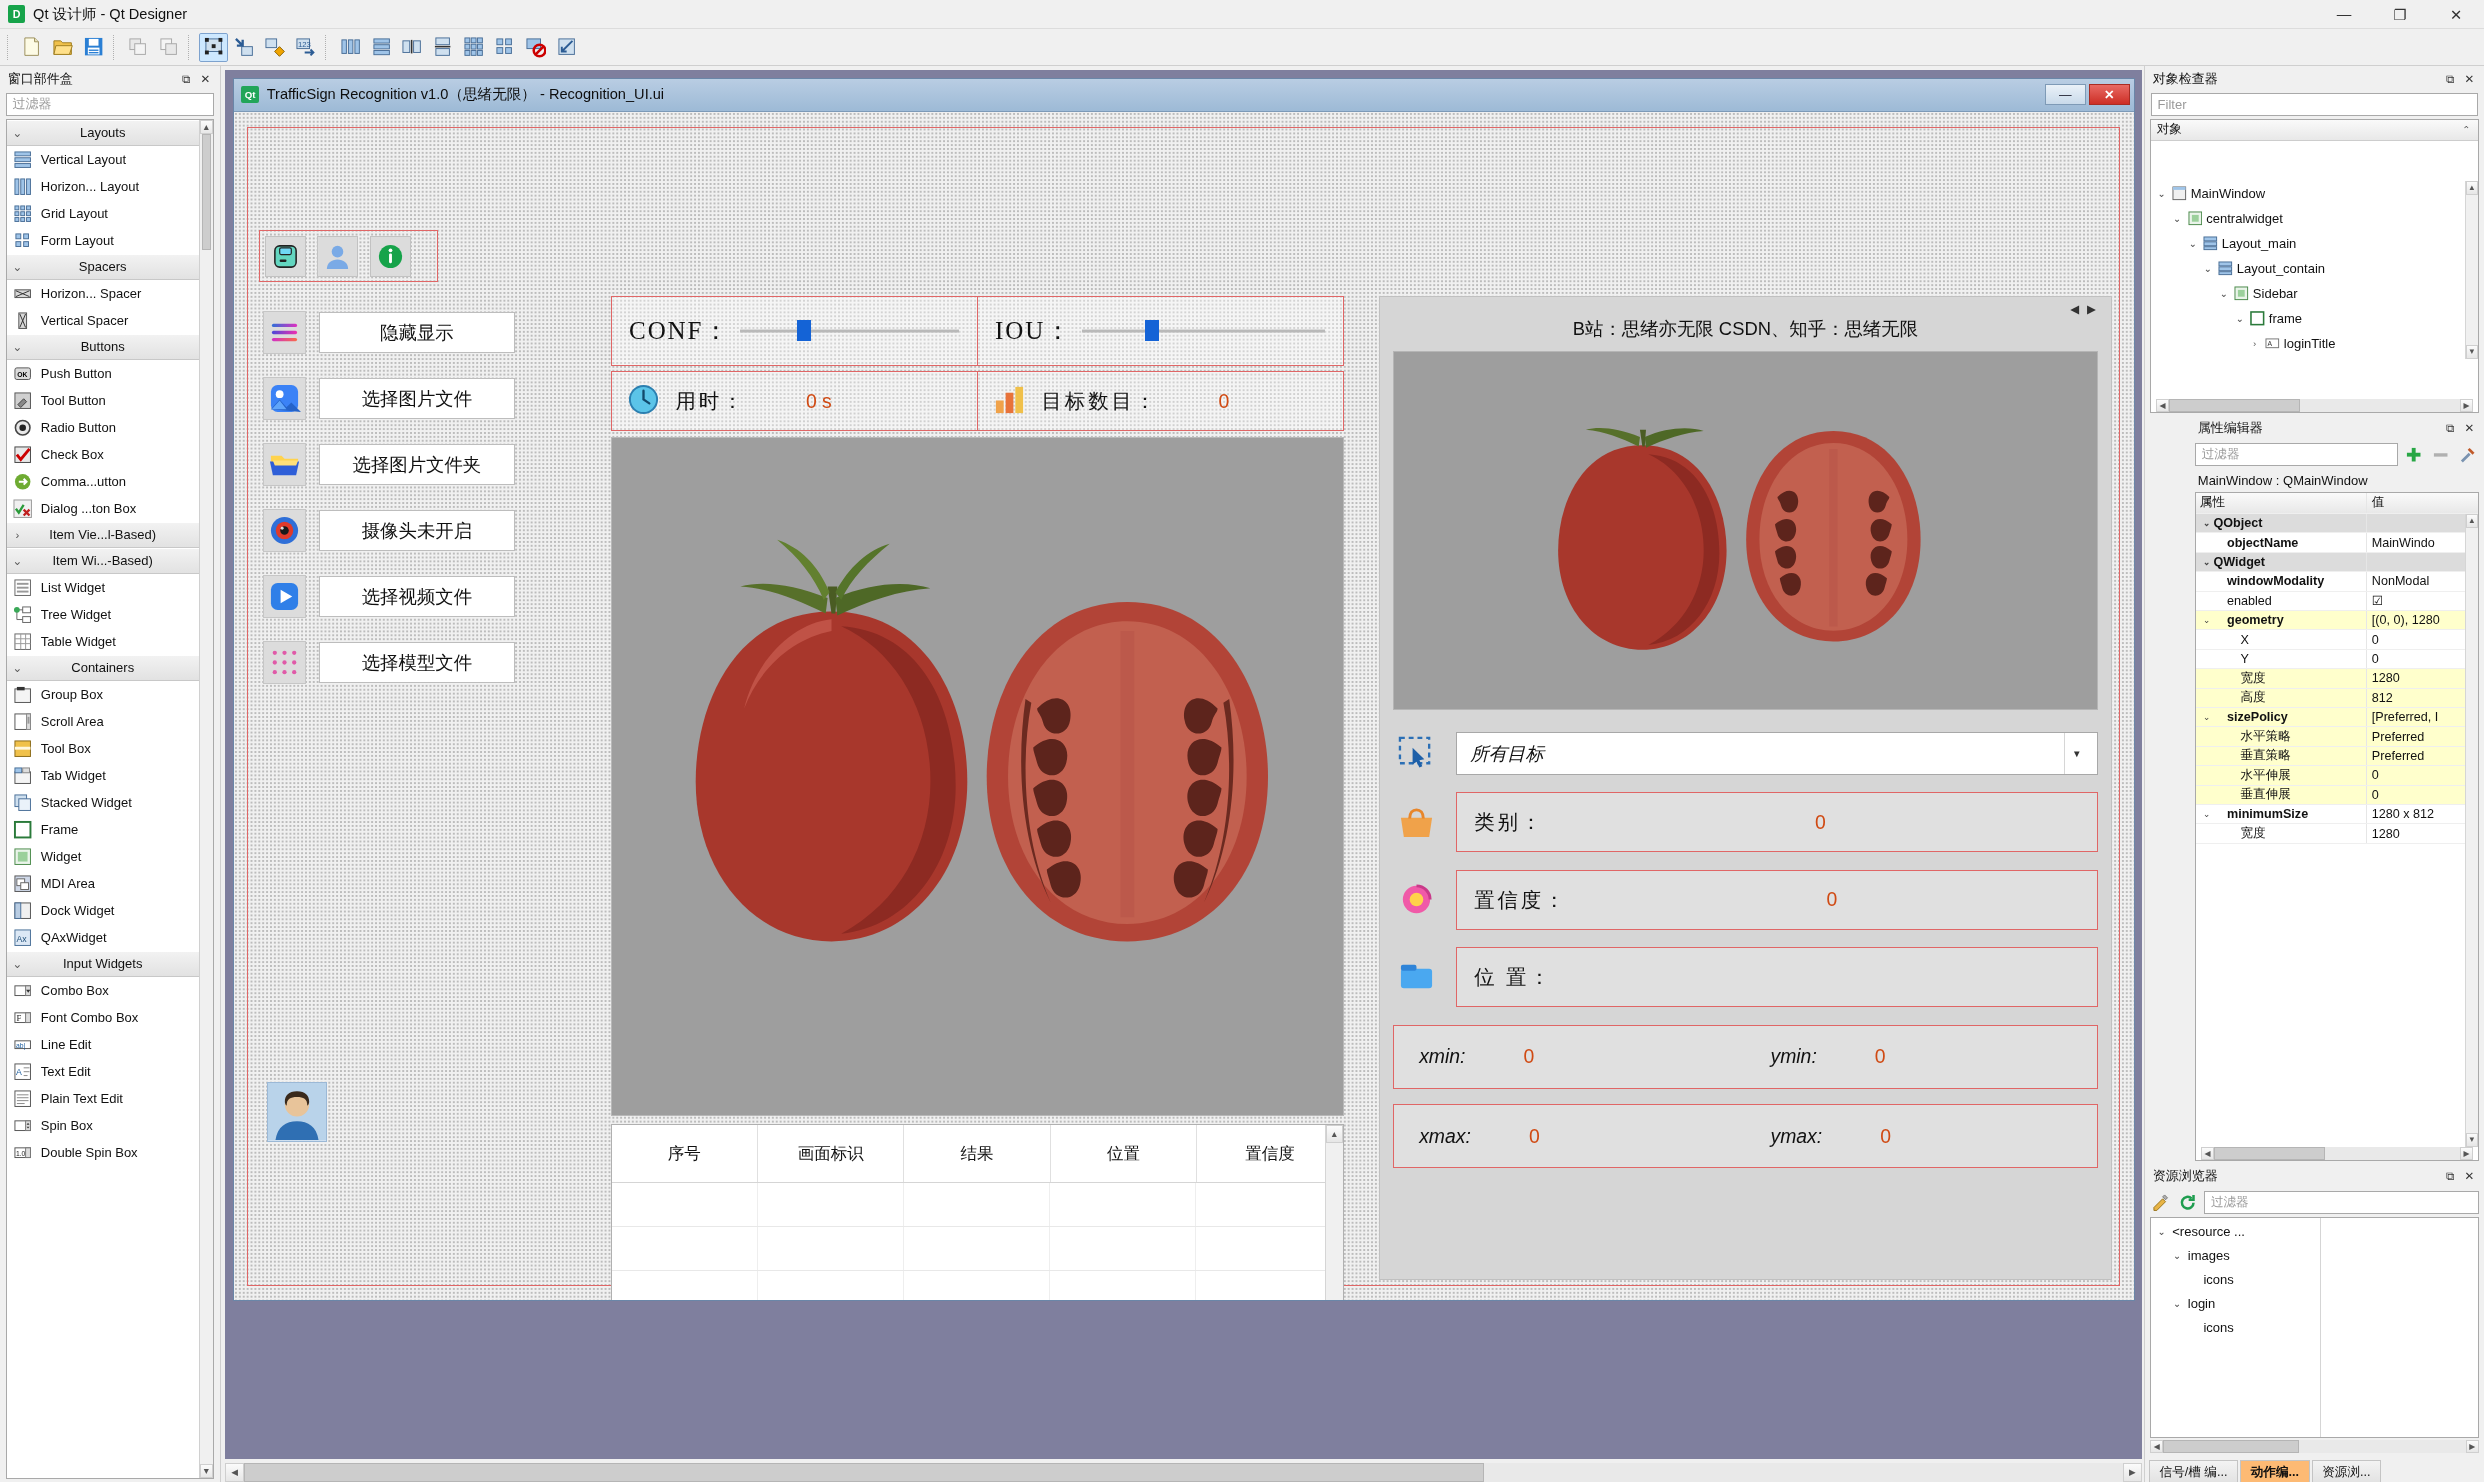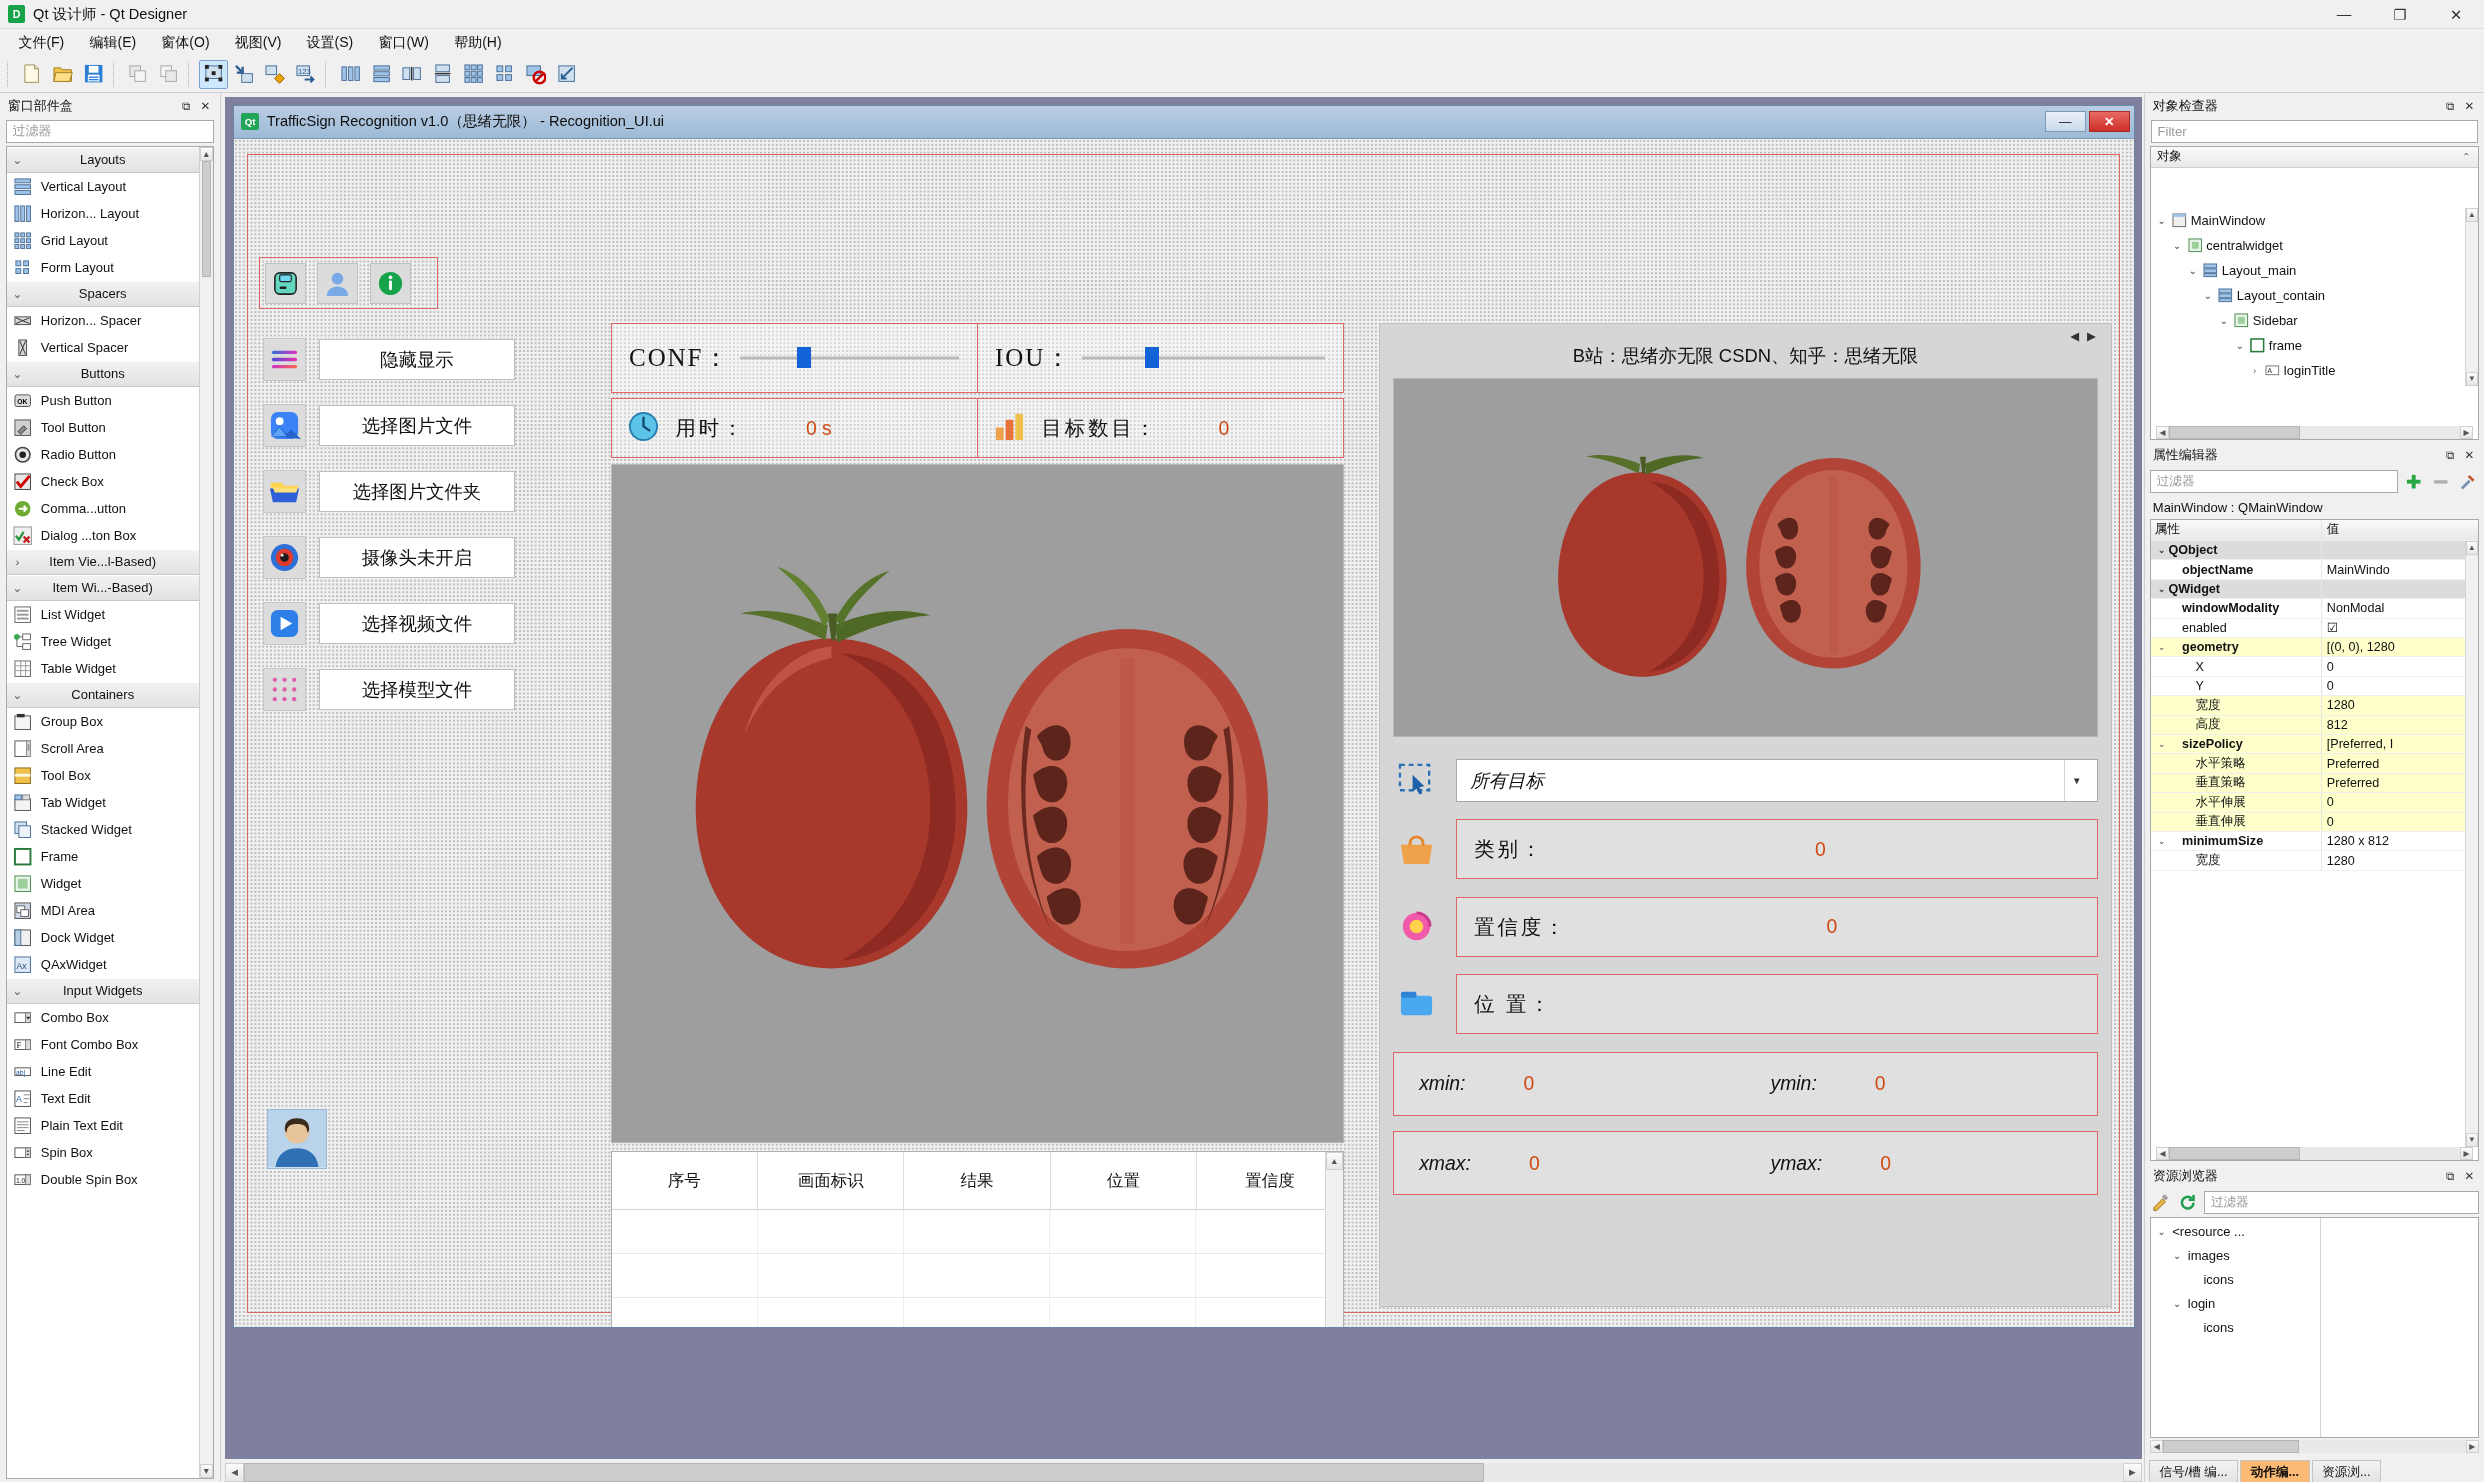"文件(F)" div.menubar { html: <div> <div>文件(F)</div> <div>编辑(E)</div> <div>窗体(O)</div> <div>视图(V)</div> <div>设置(S)</div> <div>窗口(W)</div> <div>帮助(H)</div> </div> -> none }
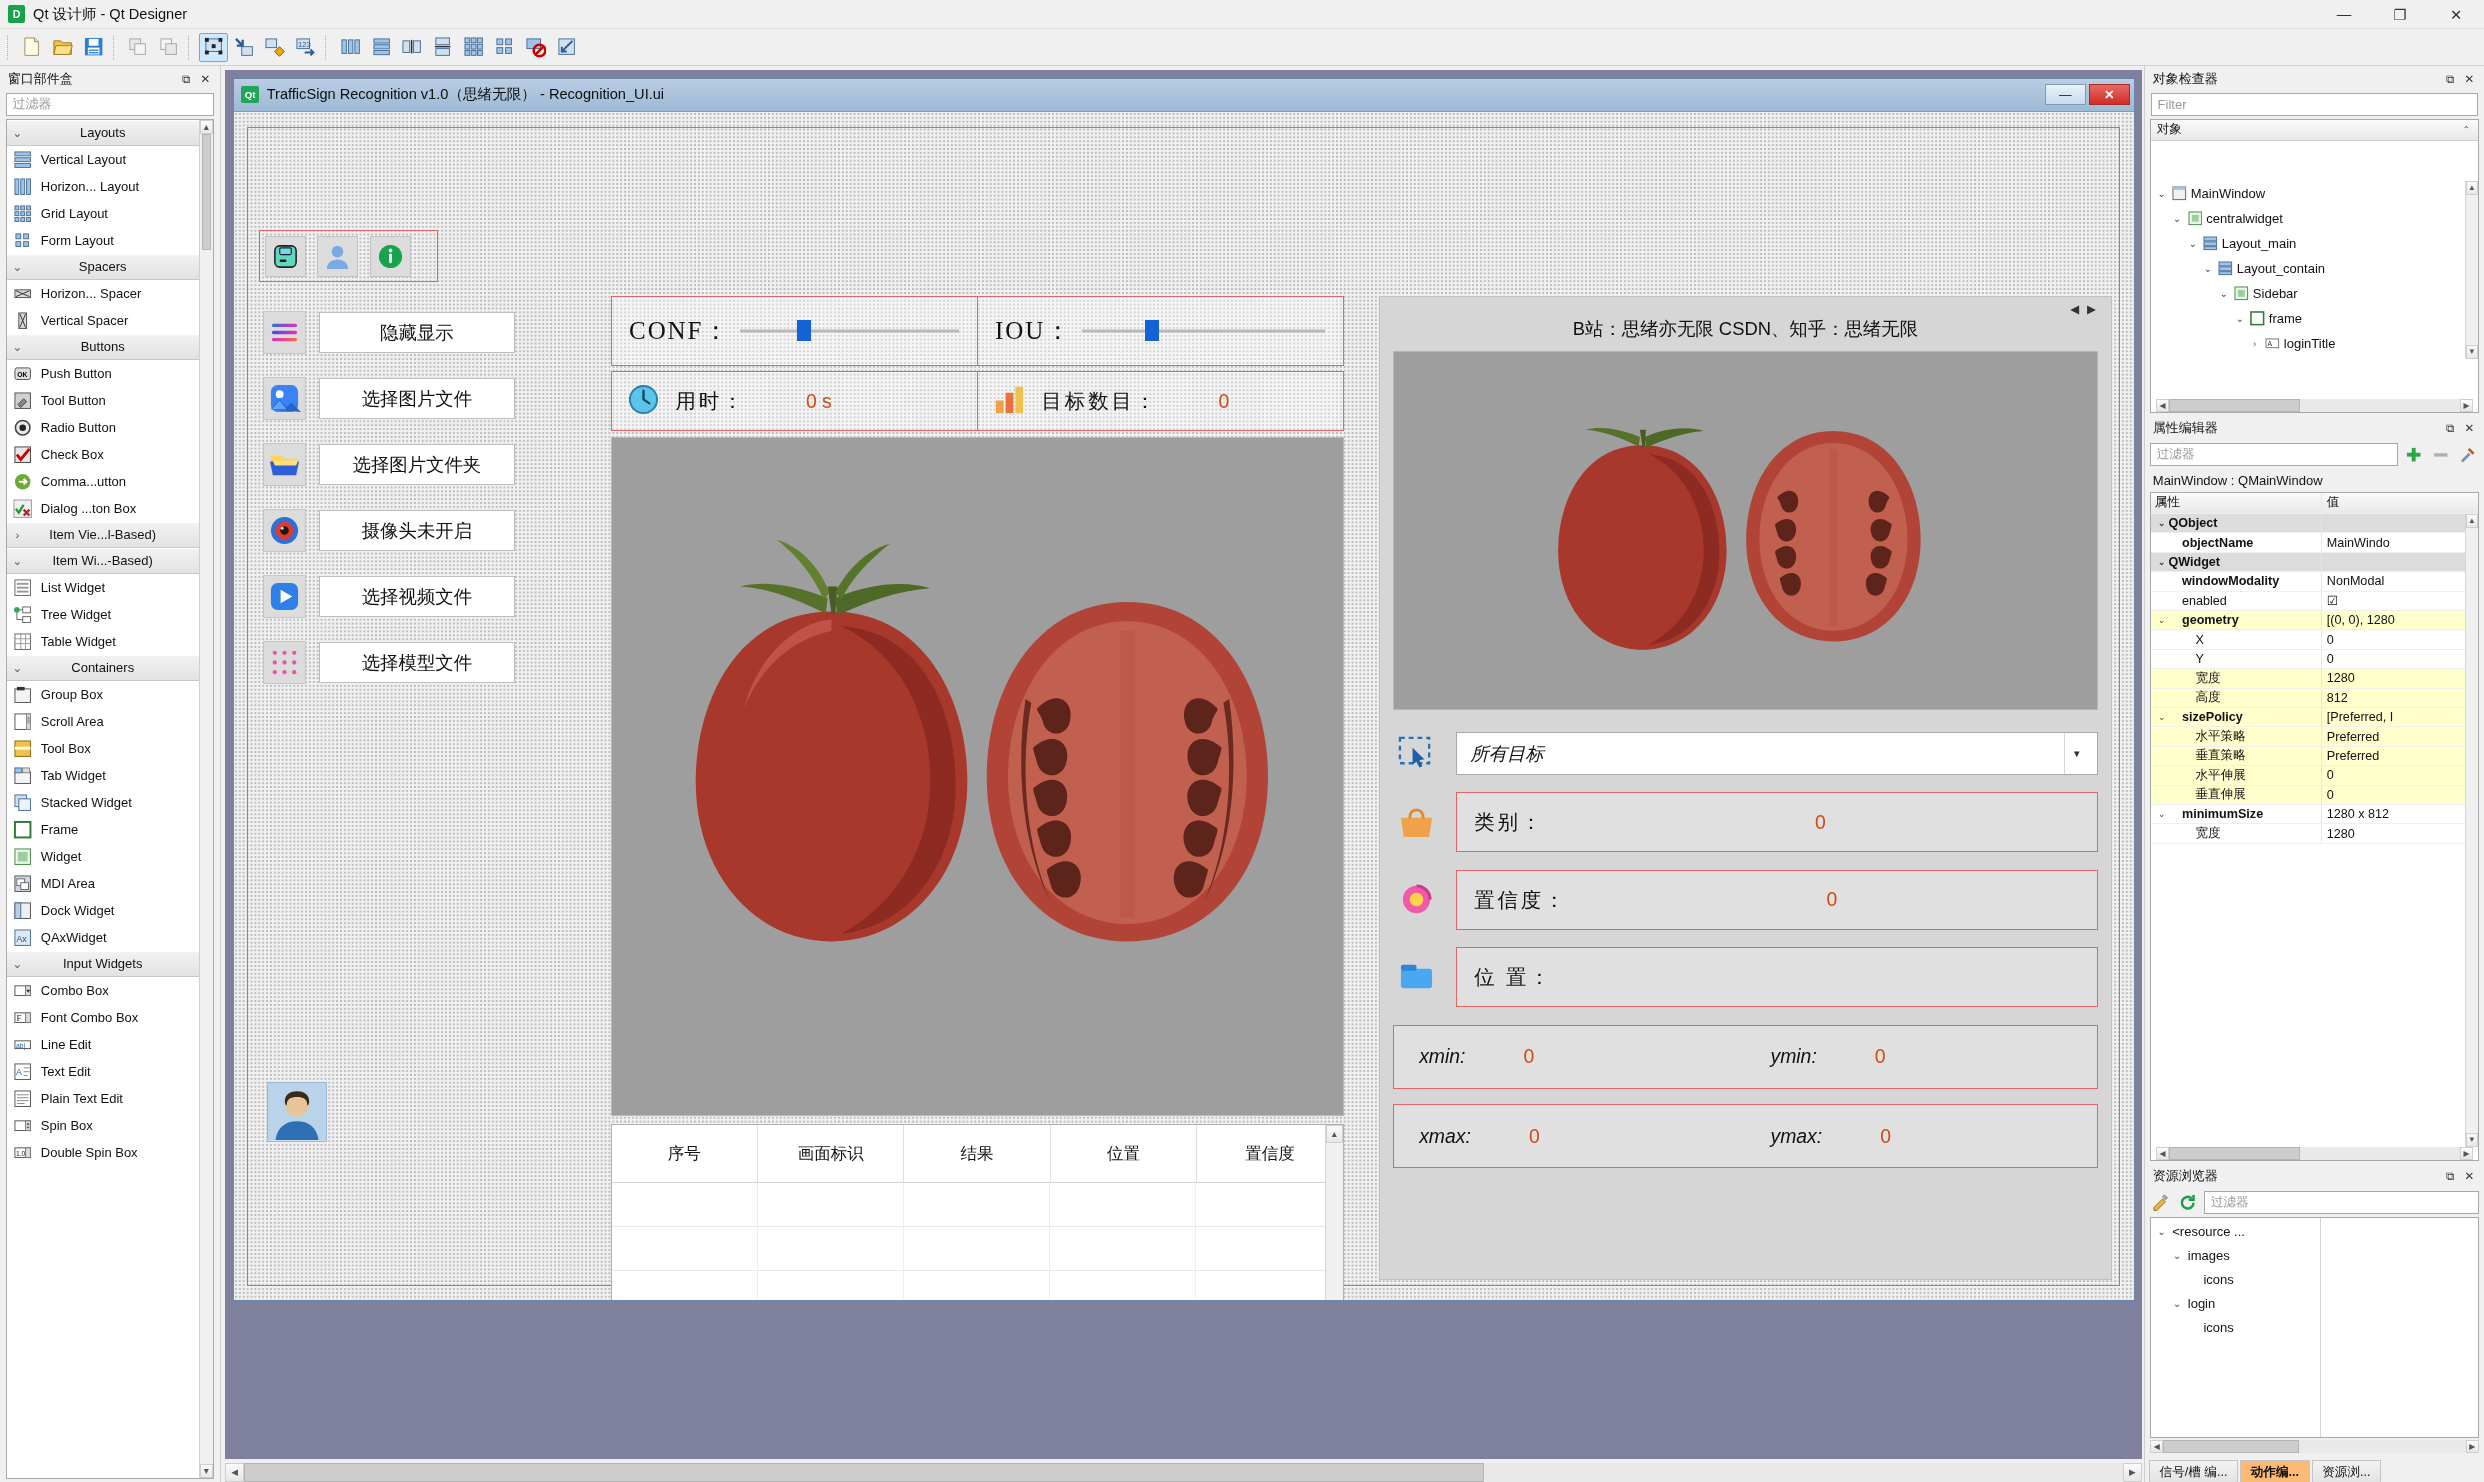"属性编辑器" div.rd-sec { margin-left: none -> 45px }
